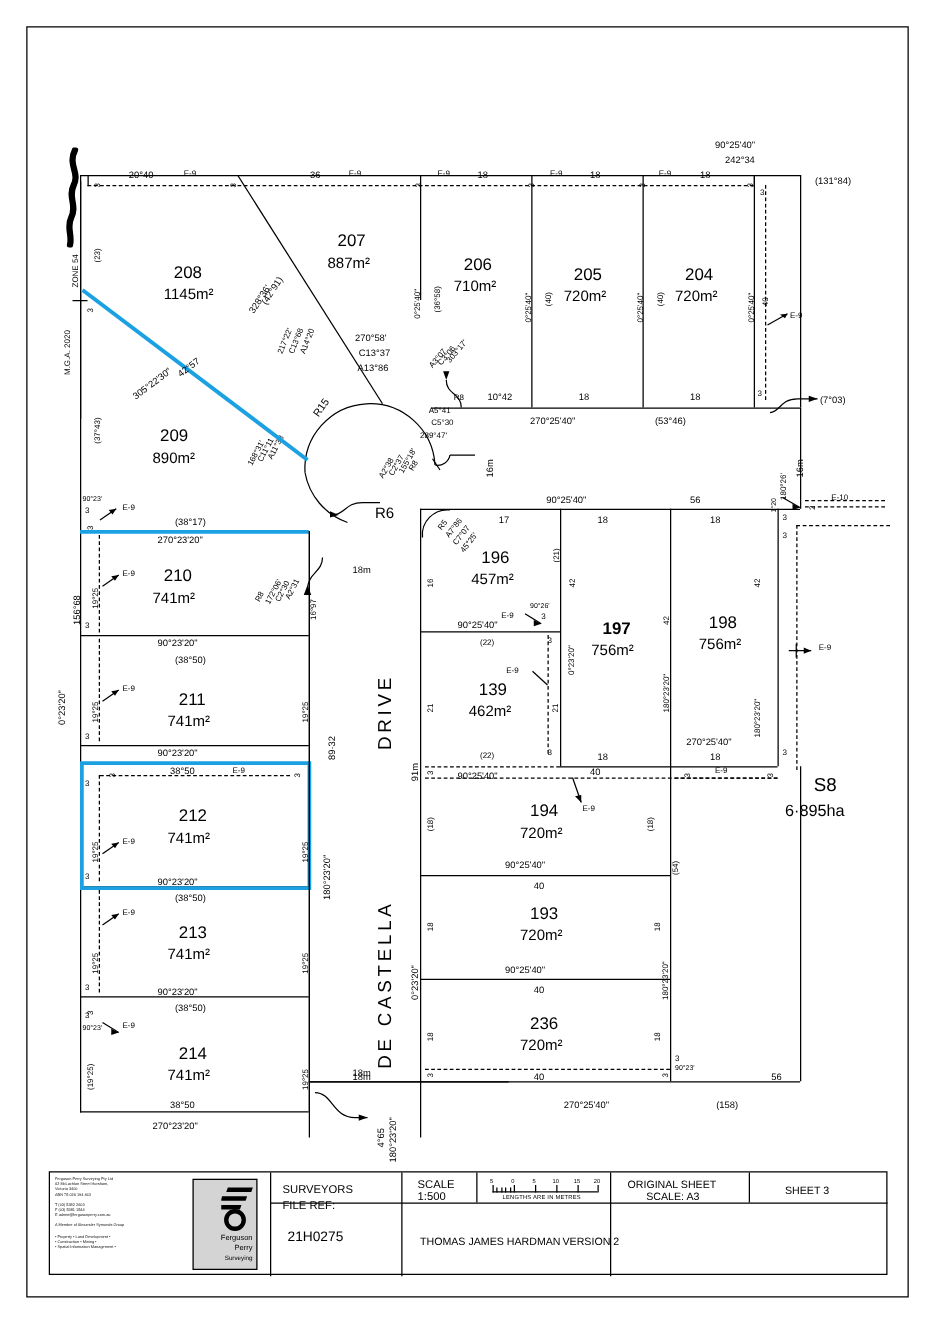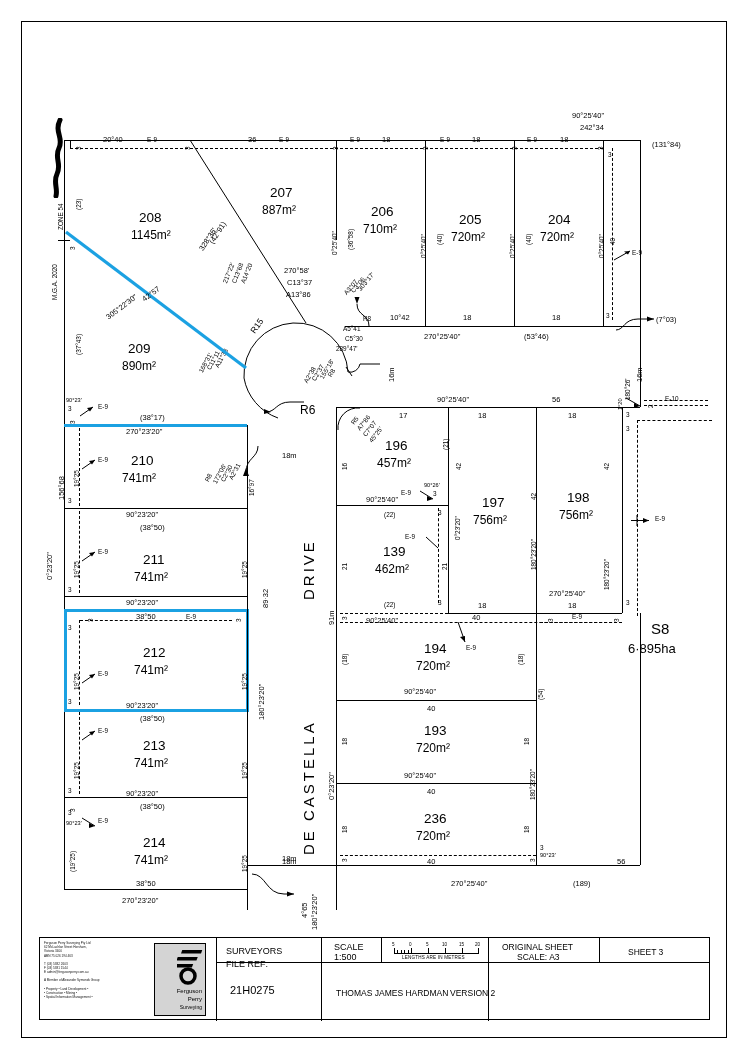"197" div.lotno { font-weight: none -> bold }
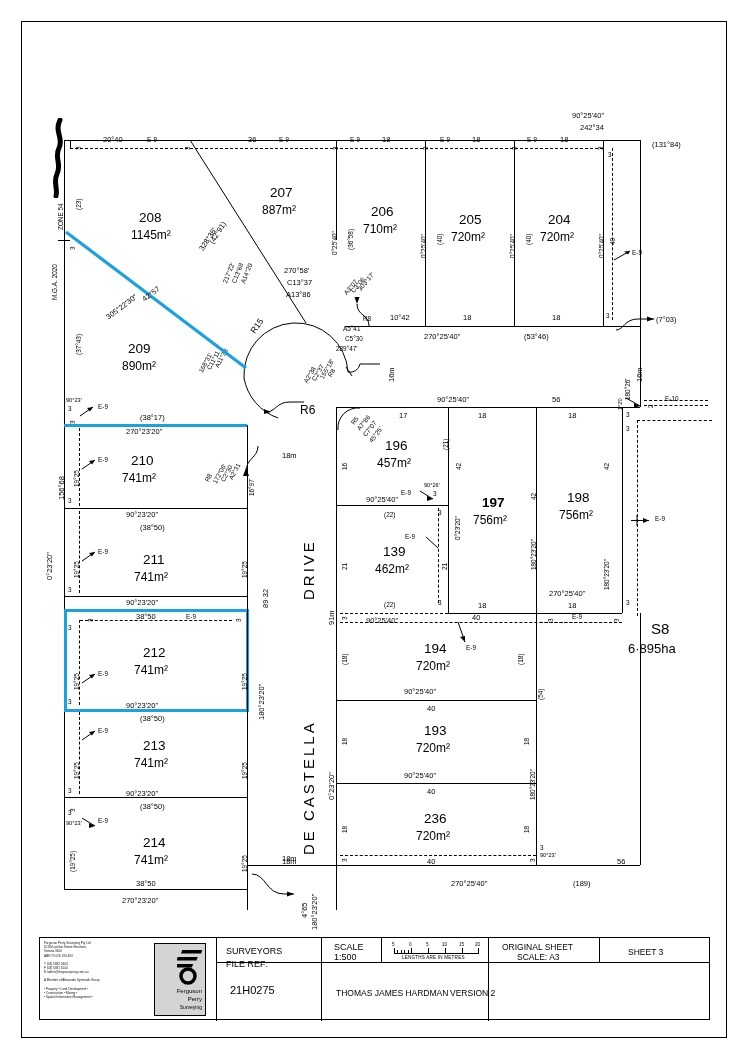"(189)" div.lbl { text: 189 -> 158 }
